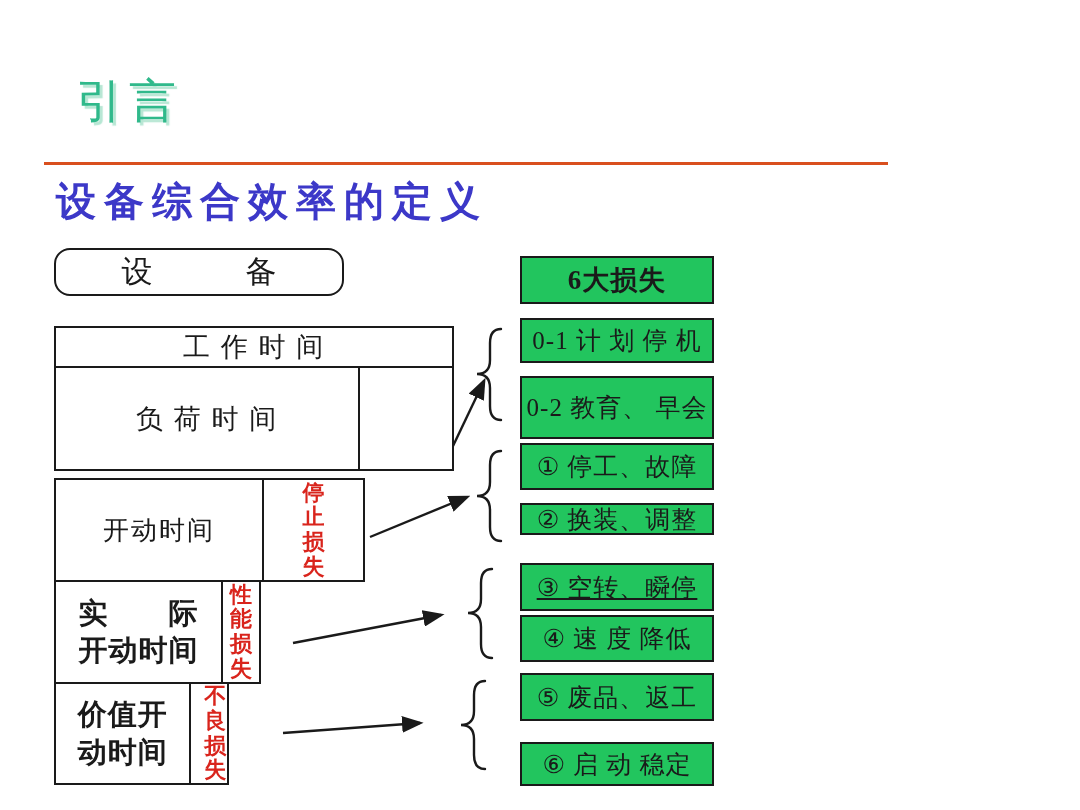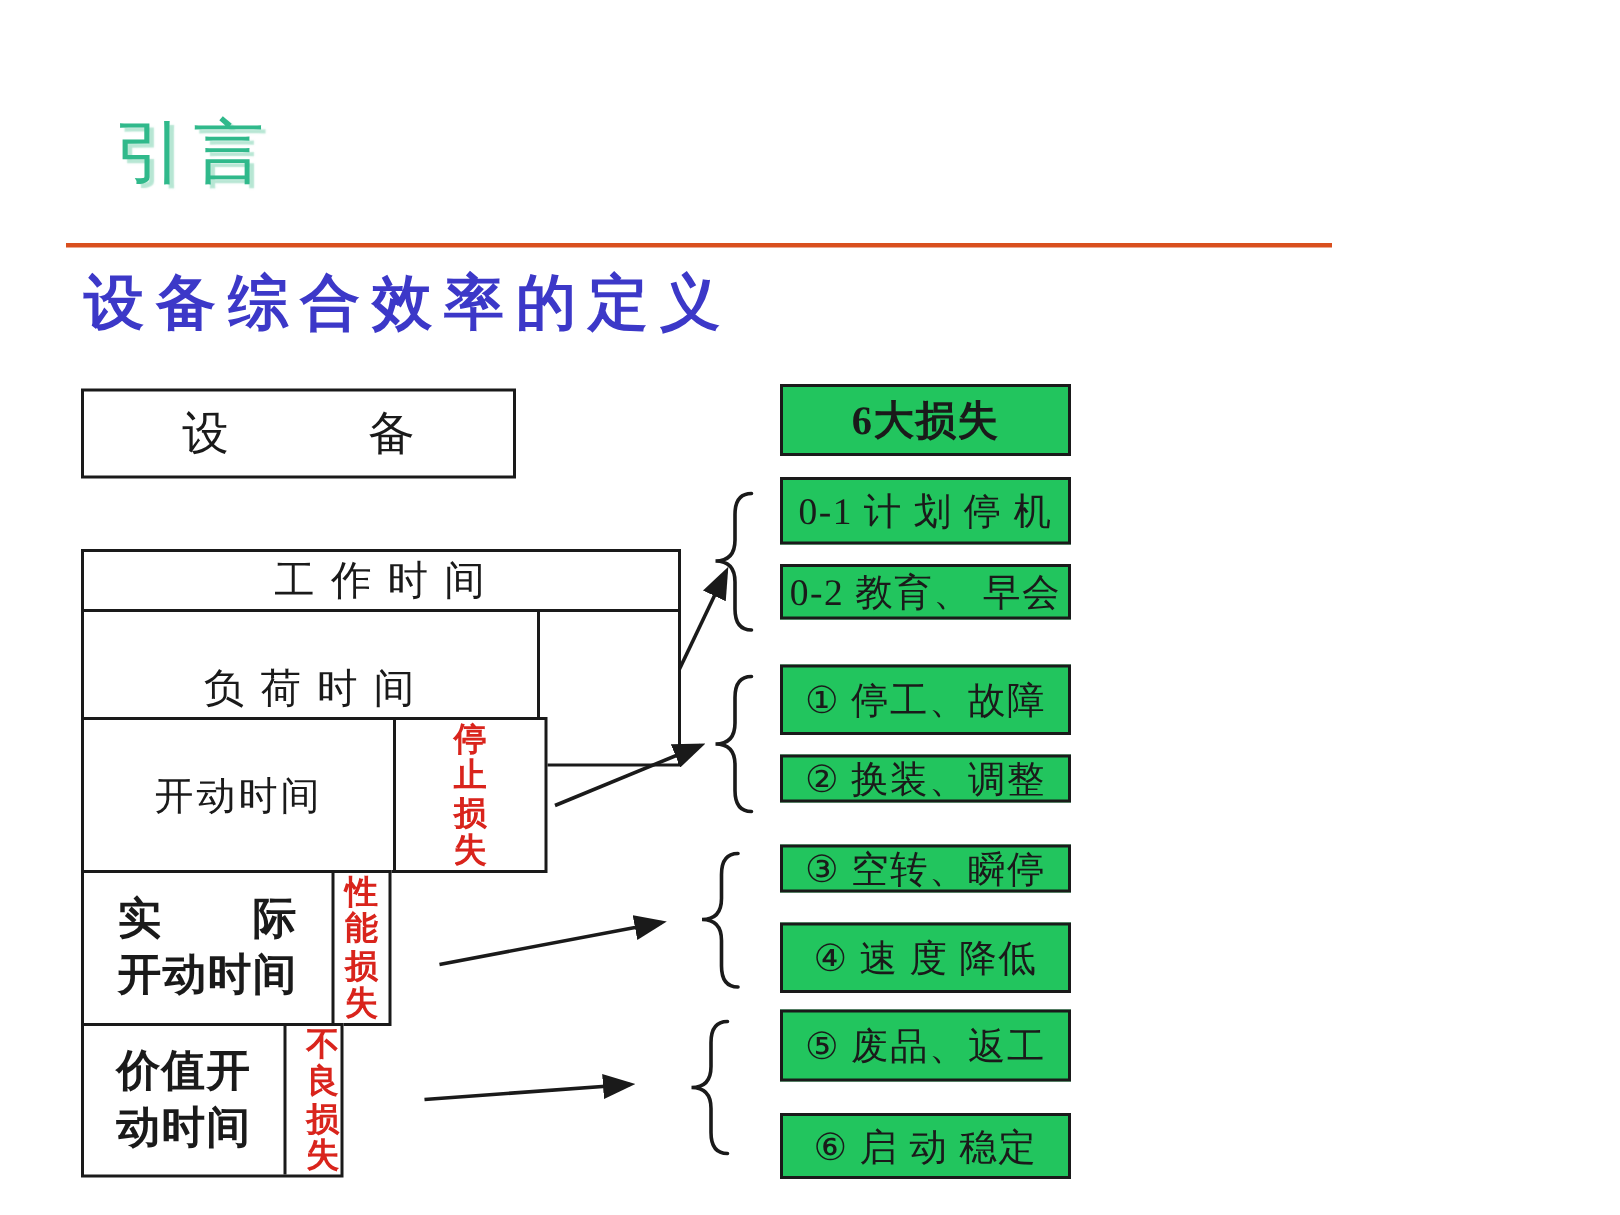"设 备" div.abs { border-radius: none -> 16px; height: 60px -> 48px; top: 259px -> 248px }
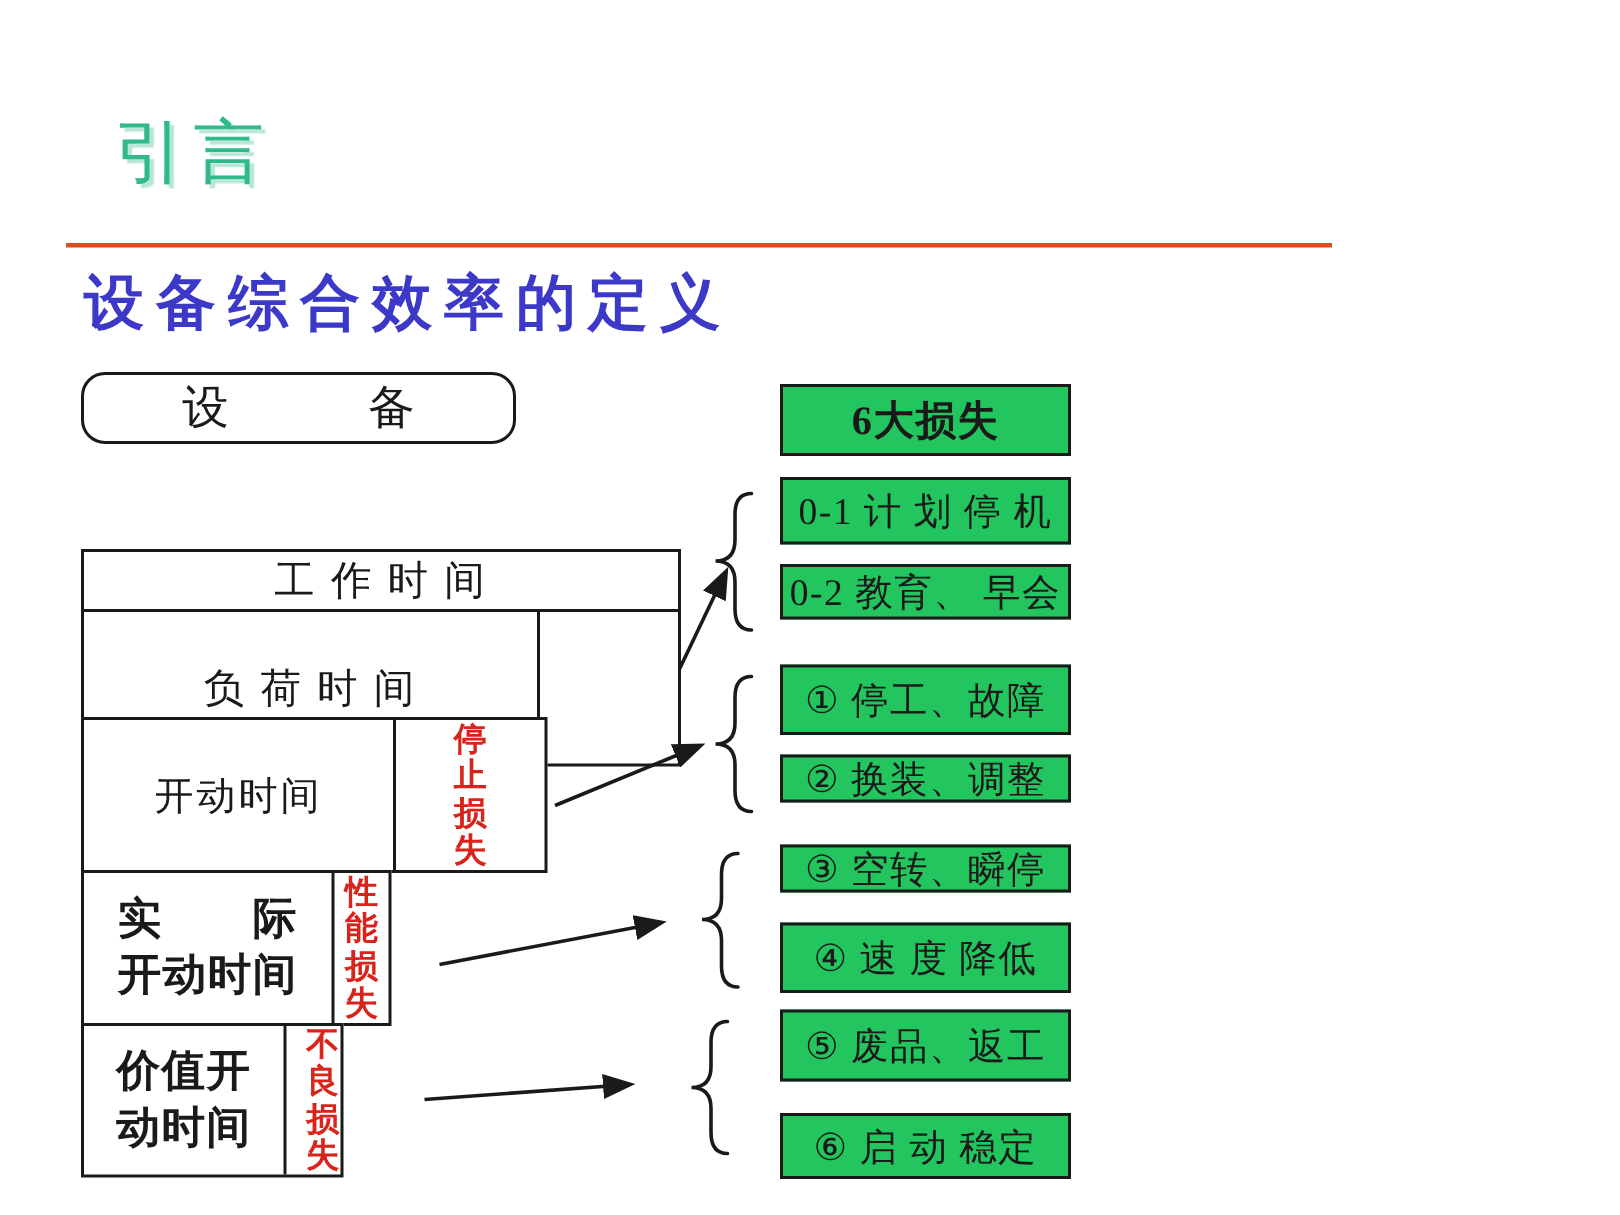"工 作 时 间" div.abs { margin-top: 40px -> none }
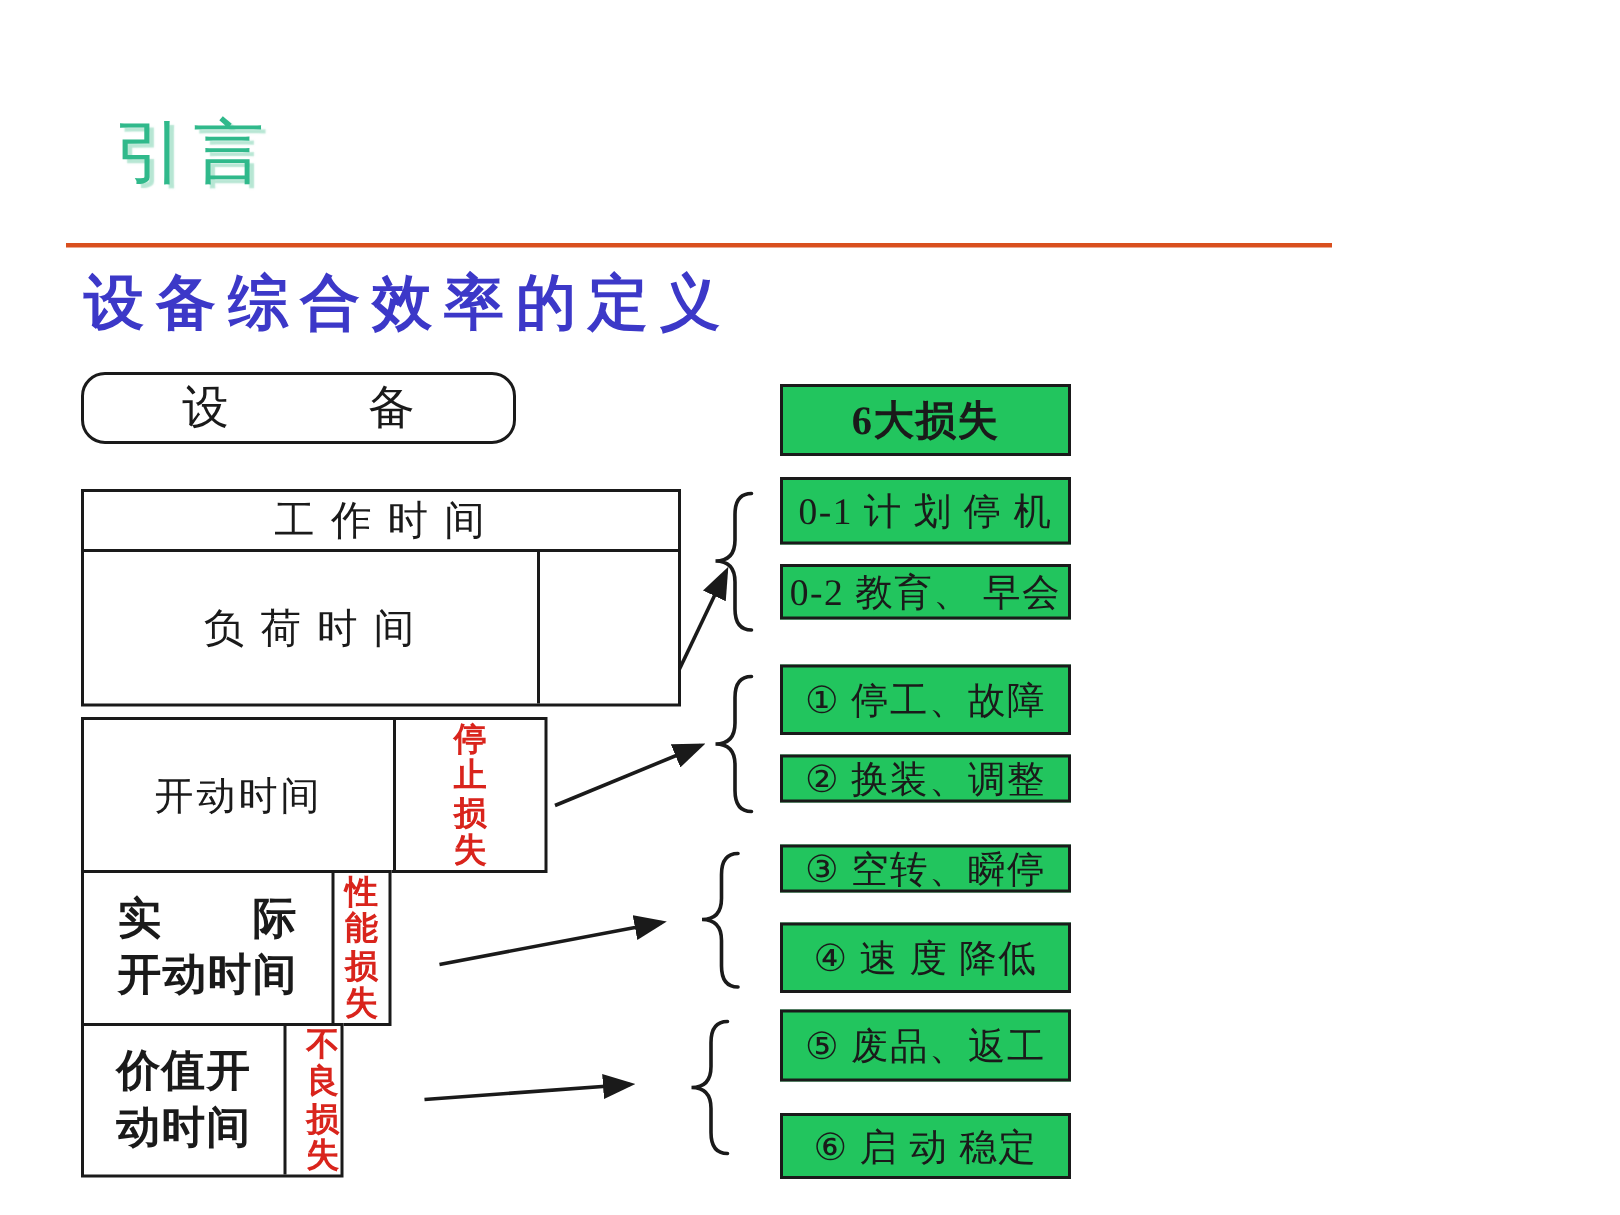"0-2 教育、 早会" div.abs { height: 37px -> 63px }
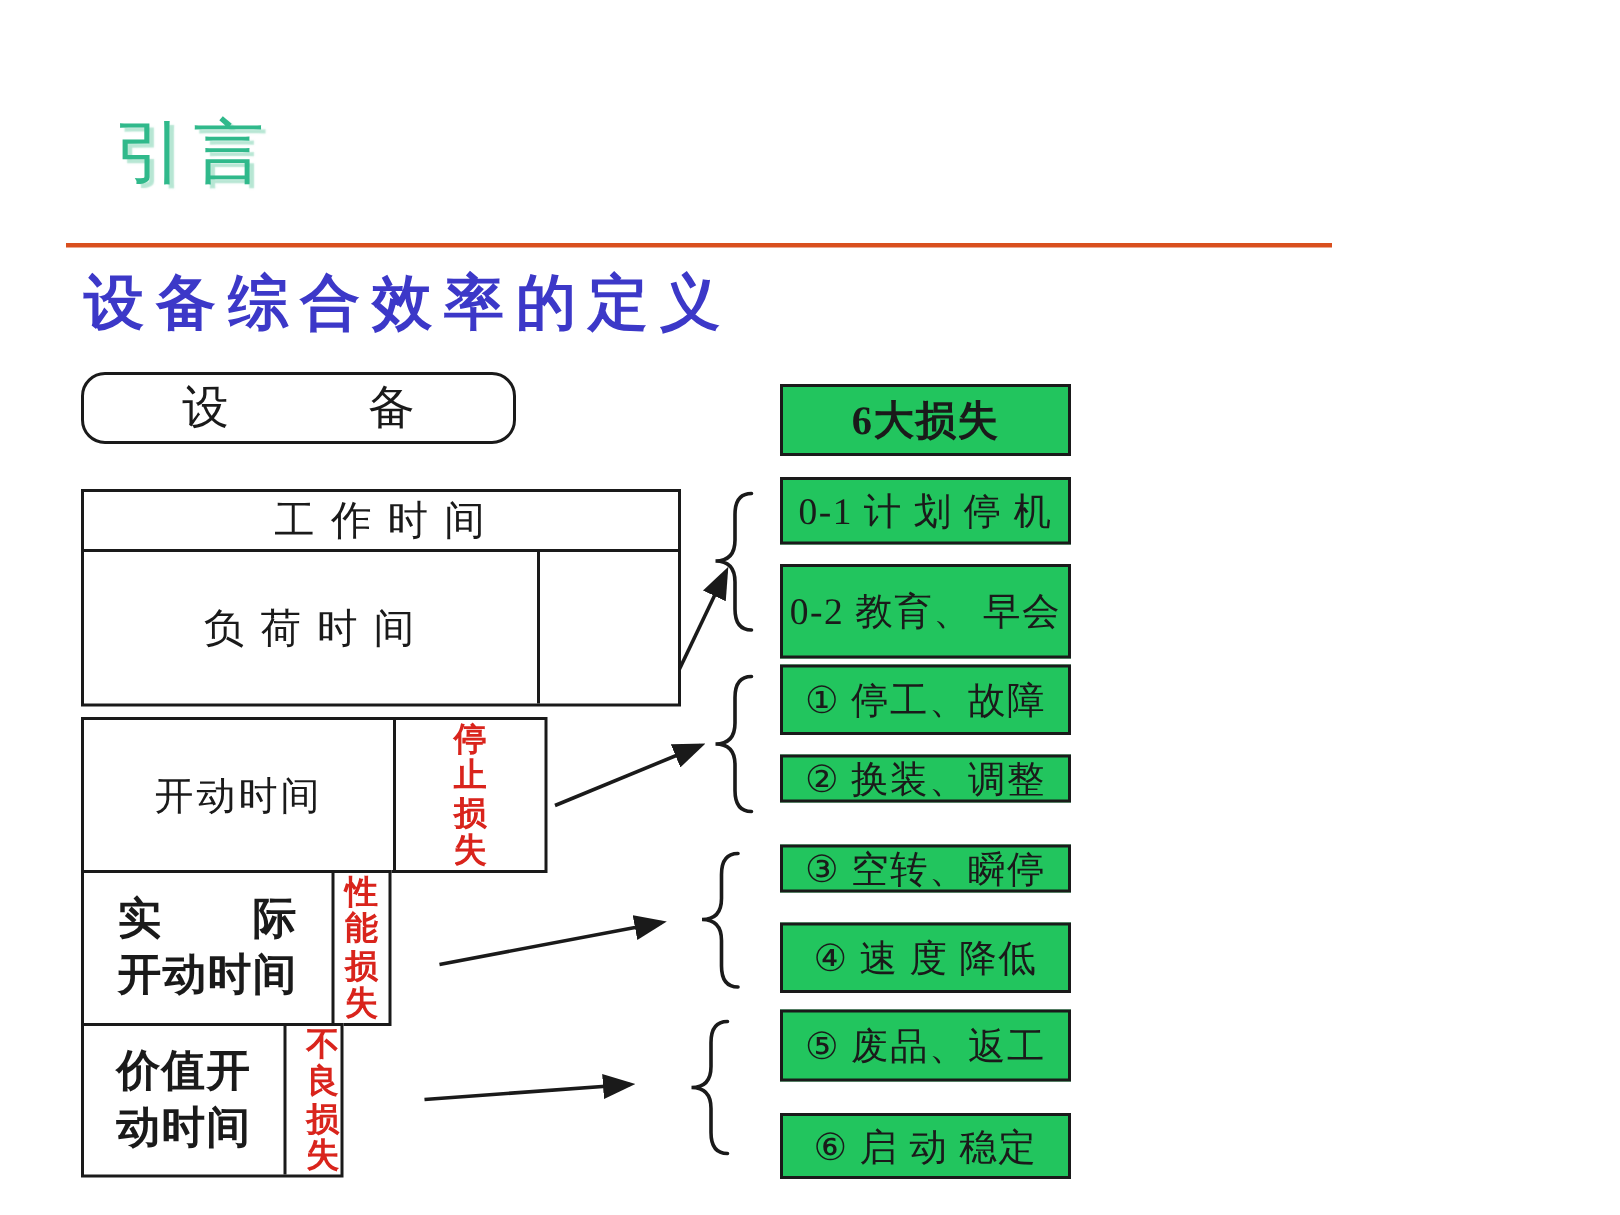"③ 空转、瞬停" div.abs { height: 32px -> 48px; text-decoration: none -> underline }
